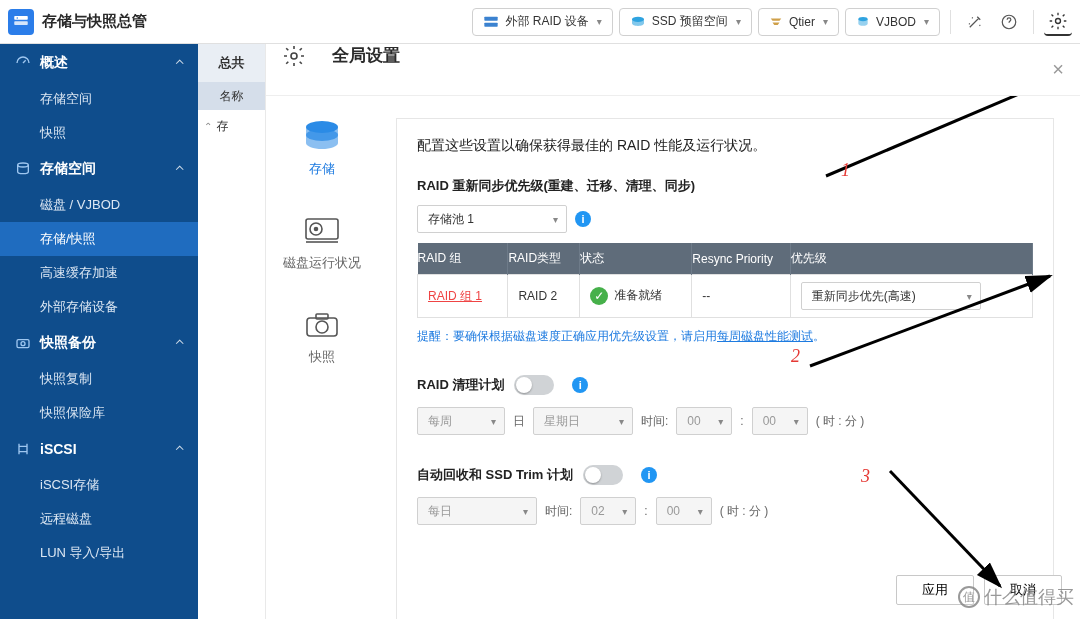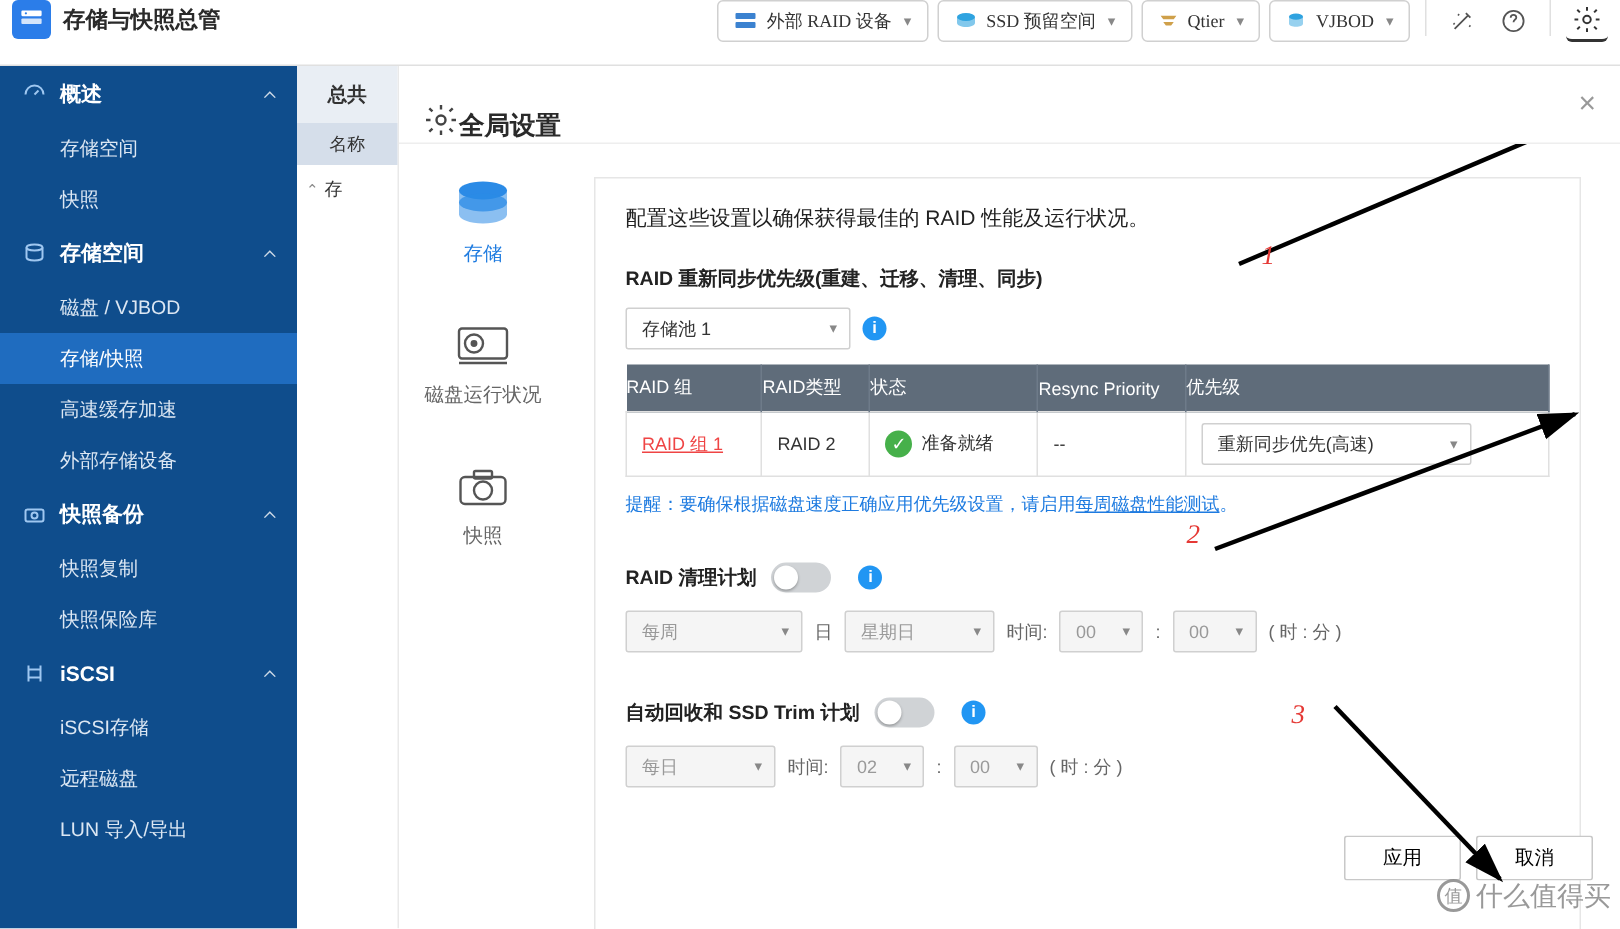"存储与快照总管" .topbar { align-items: flex-start -> center; font-family: Liberation Serif, serif -> none }
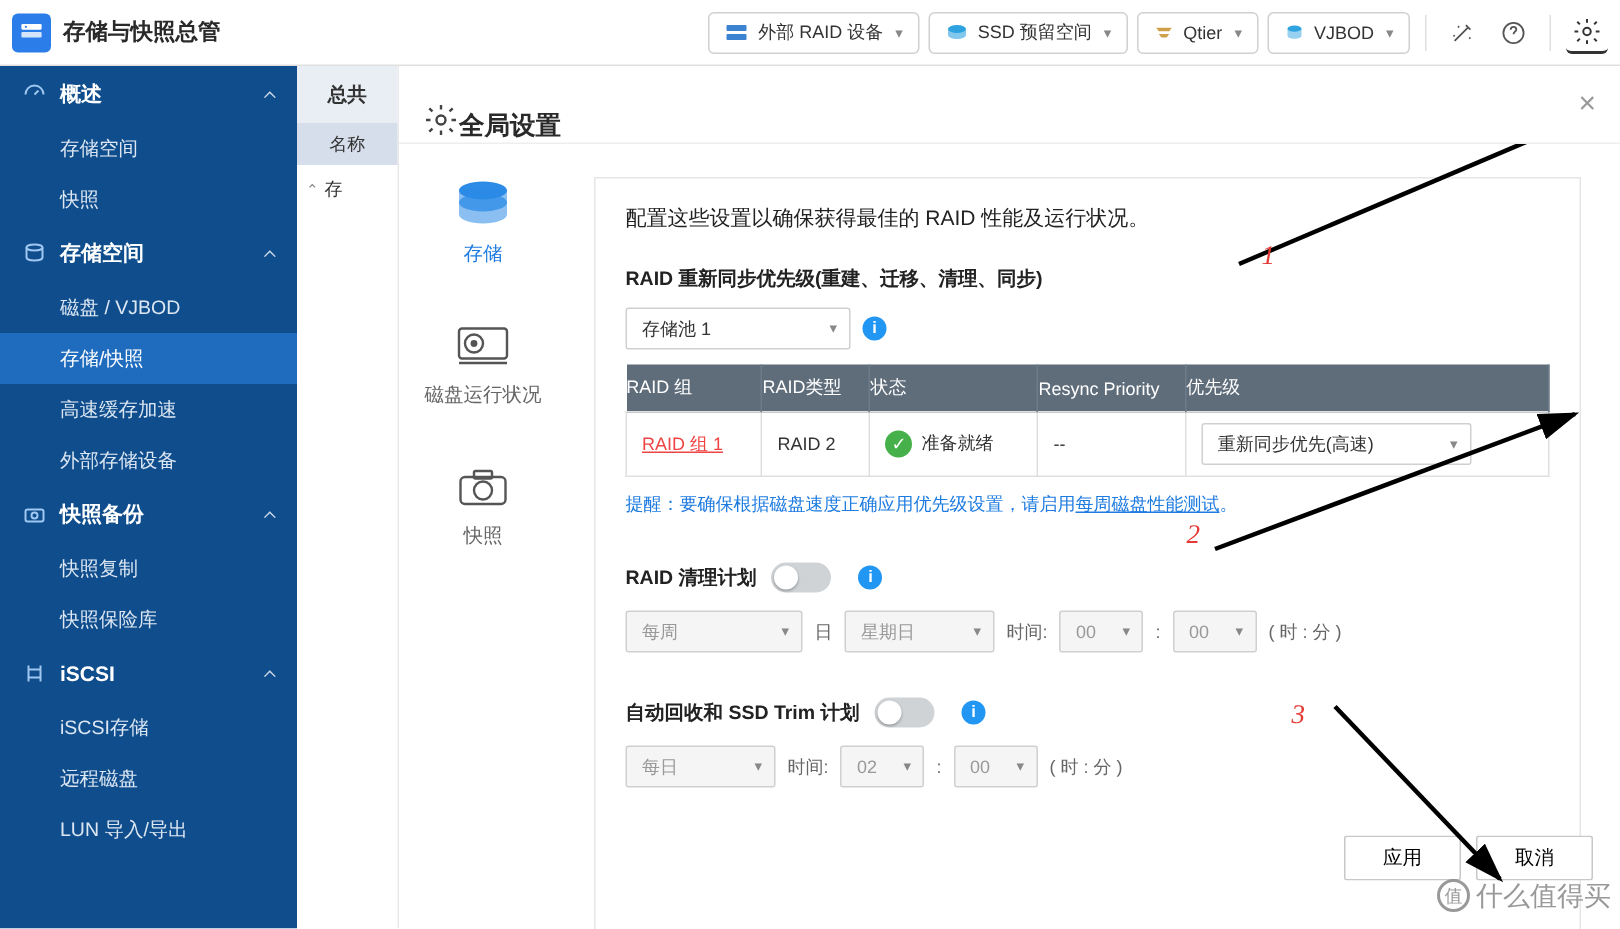"全局设置" .panel-head { align-items: flex-end -> flex-start; gap: 0 -> 26px }
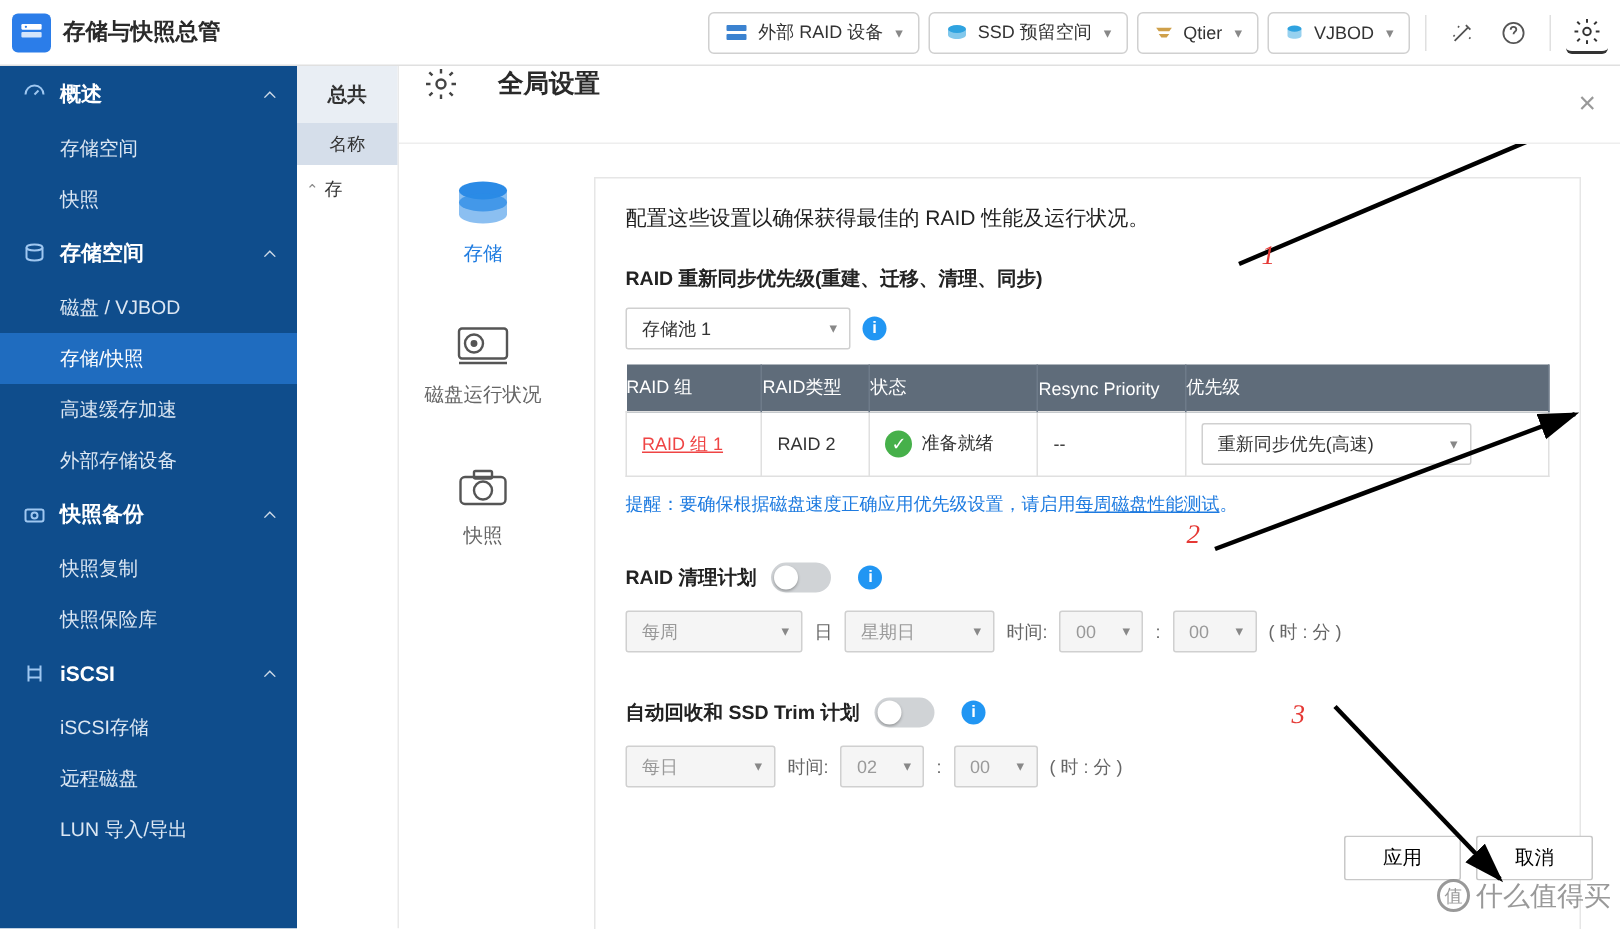"每周" span.select { width: 118px -> 88px }
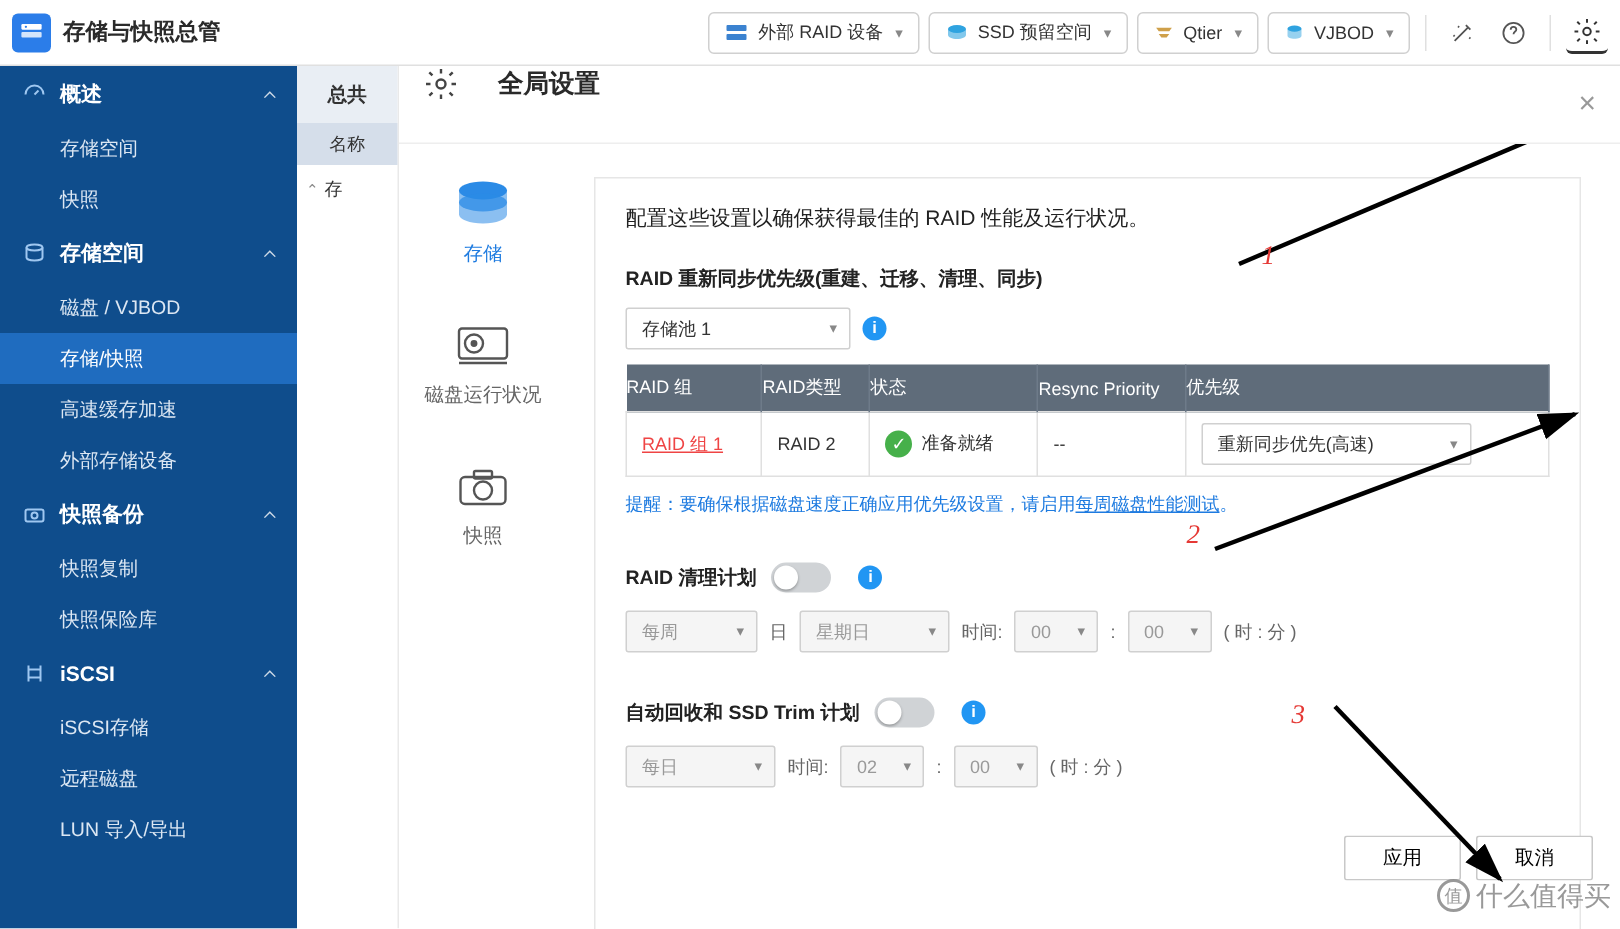"每日" span.select { width: 100px -> 120px }
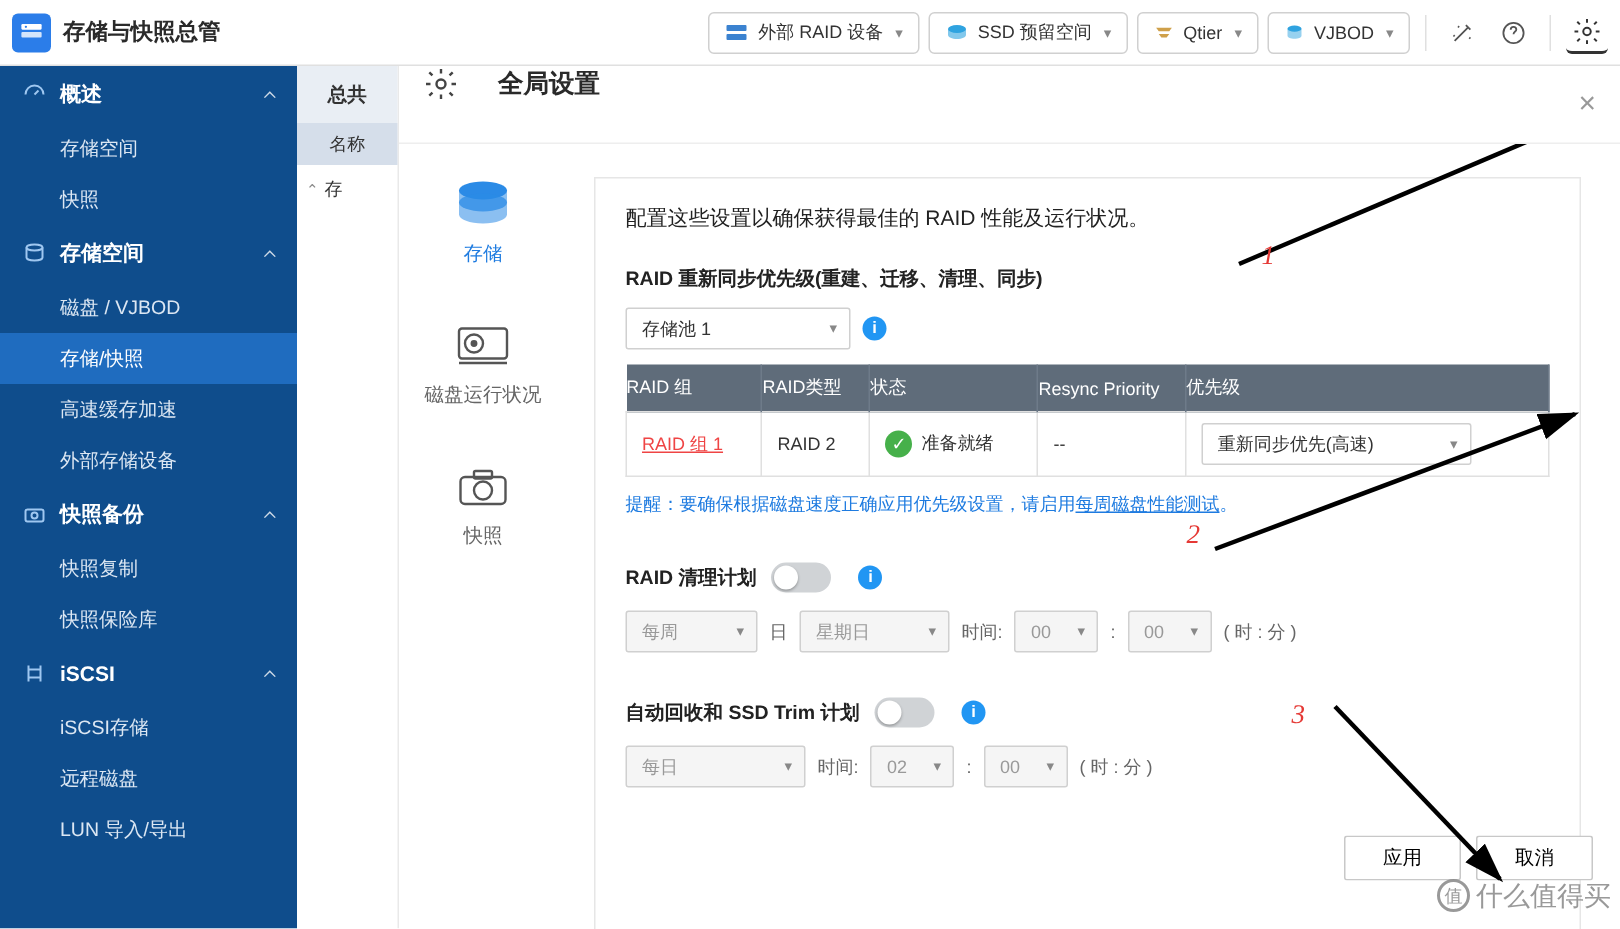"应用" .bottom-btns { bottom: 32px -> 14px }
